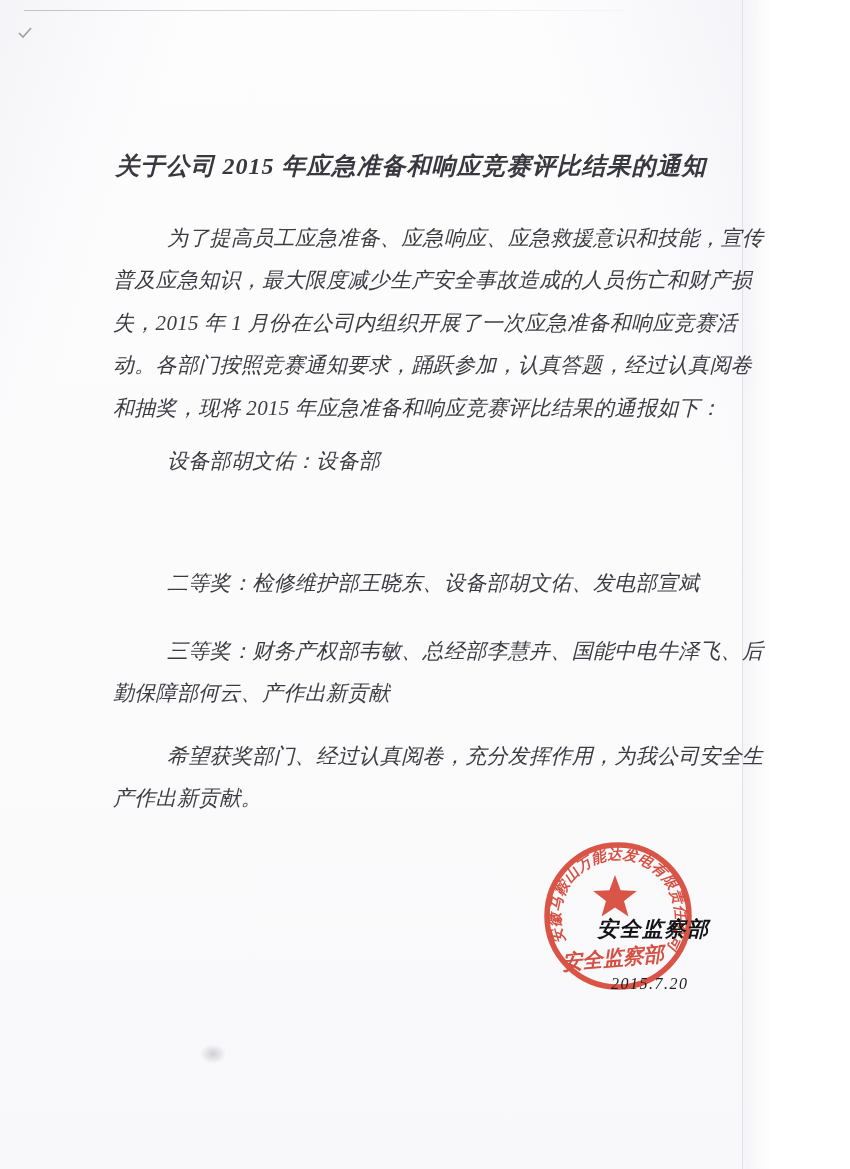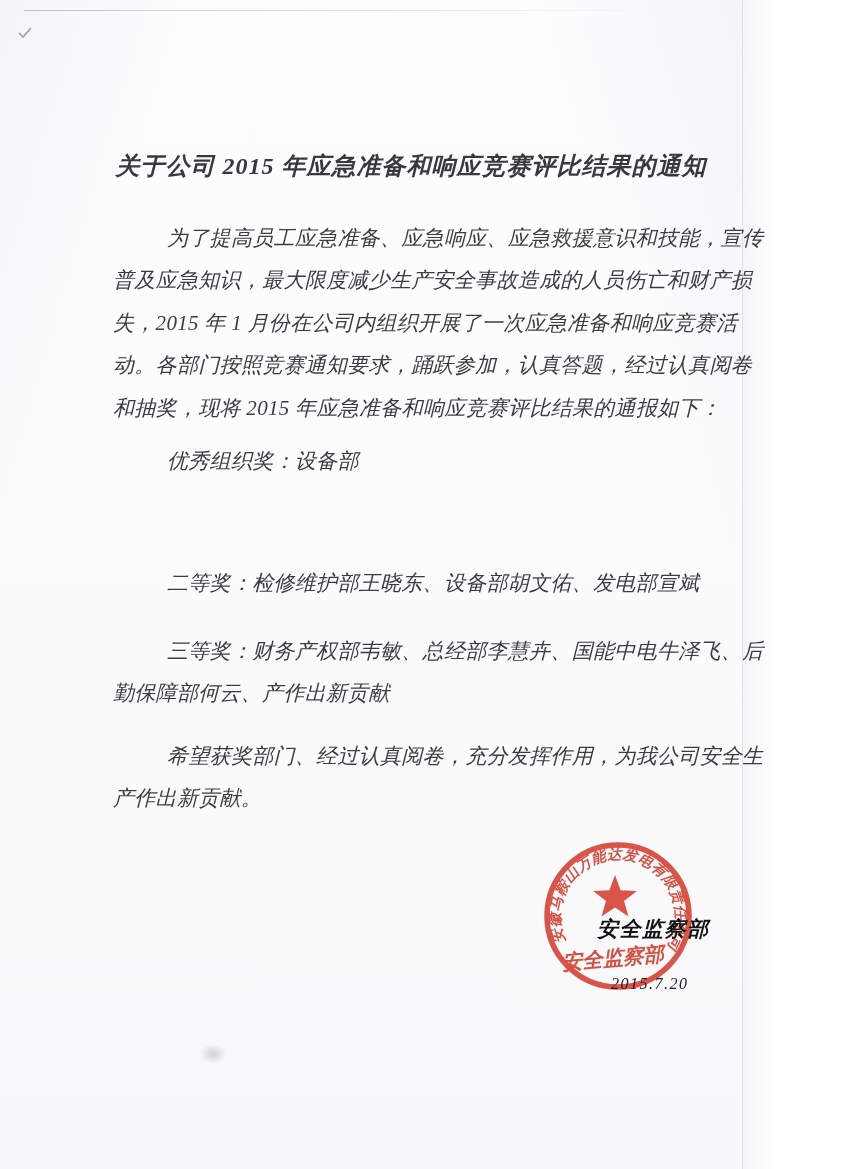"优秀组织奖：设备部" div.tline { text: 优秀组织奖 -> 设备部胡文佑 }
